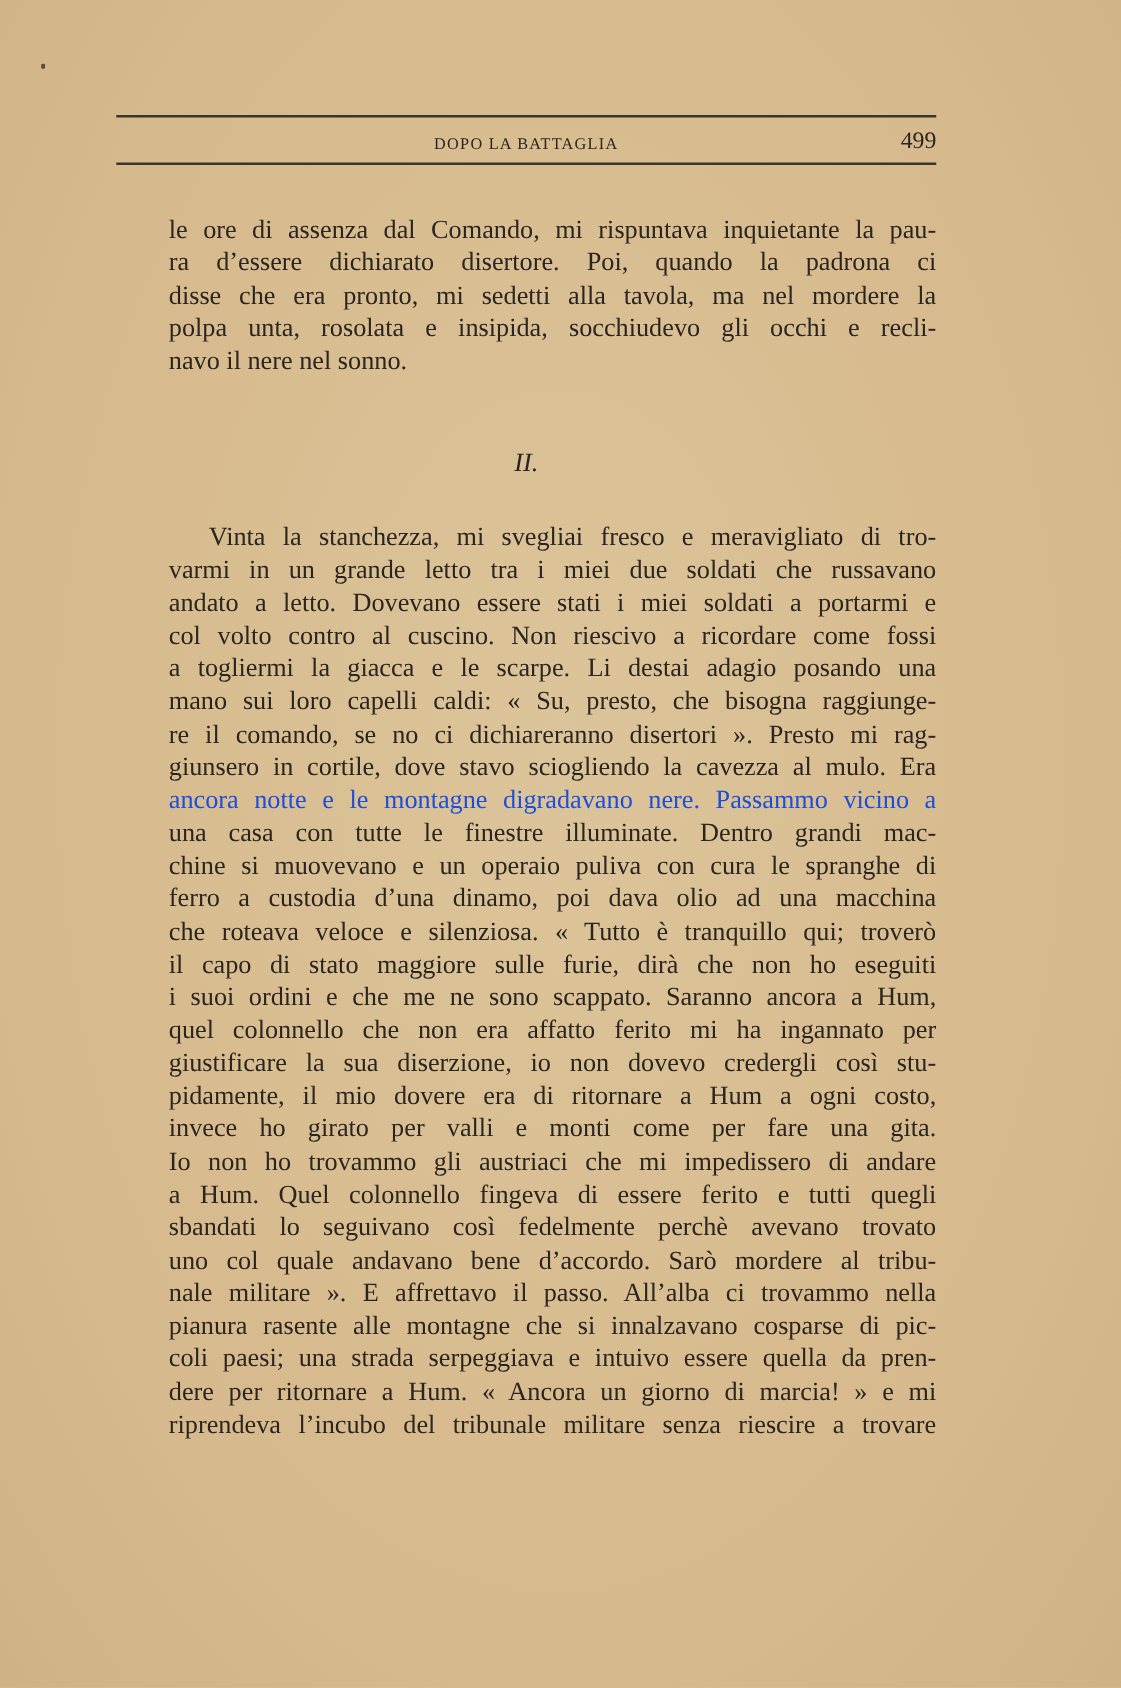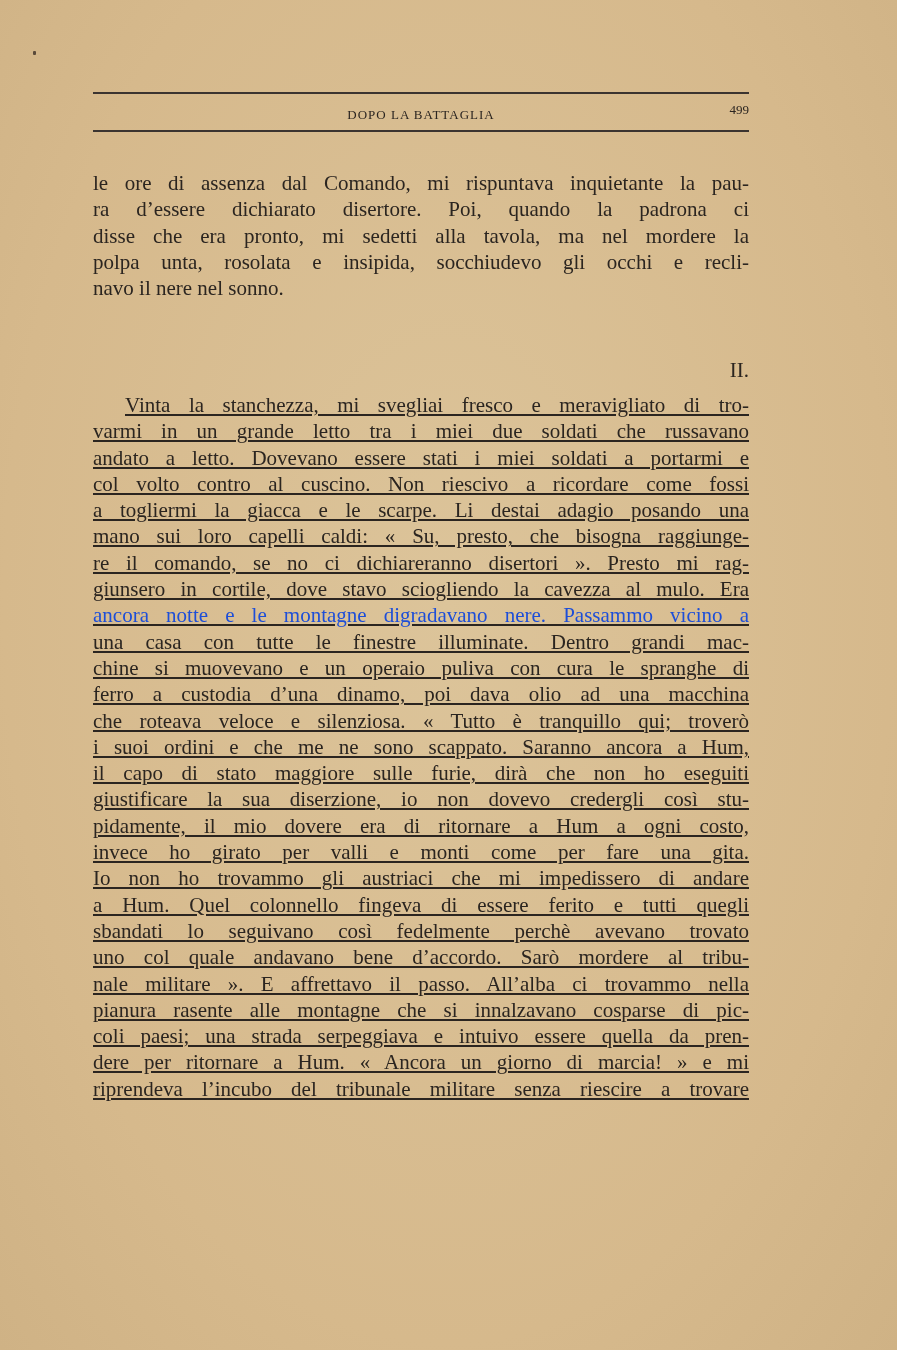"499" .page-number { font-size: 13px -> 19px }
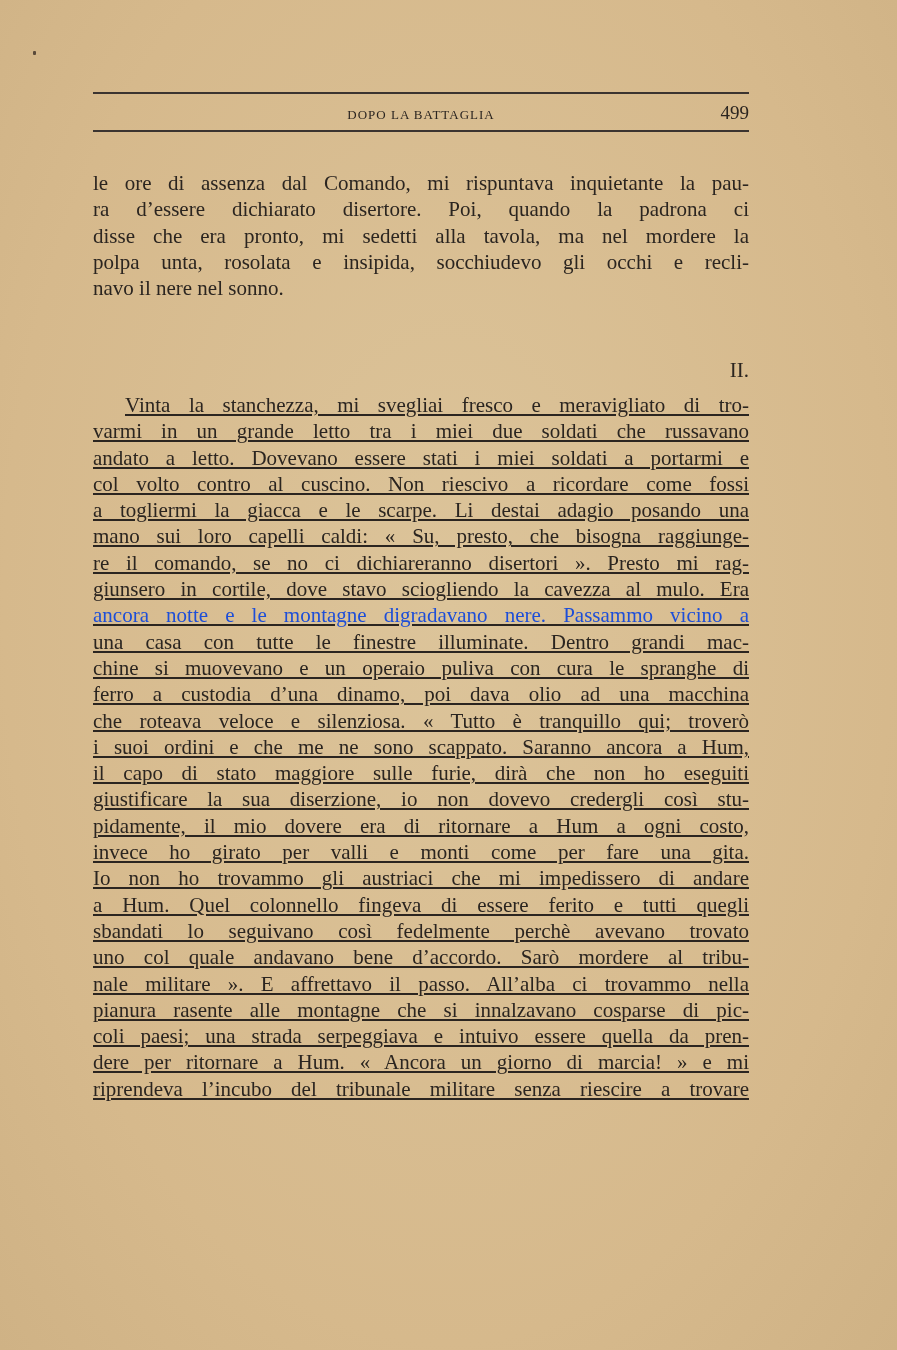"le ore di assenza dal" .line { margin-left: none -> 42px }
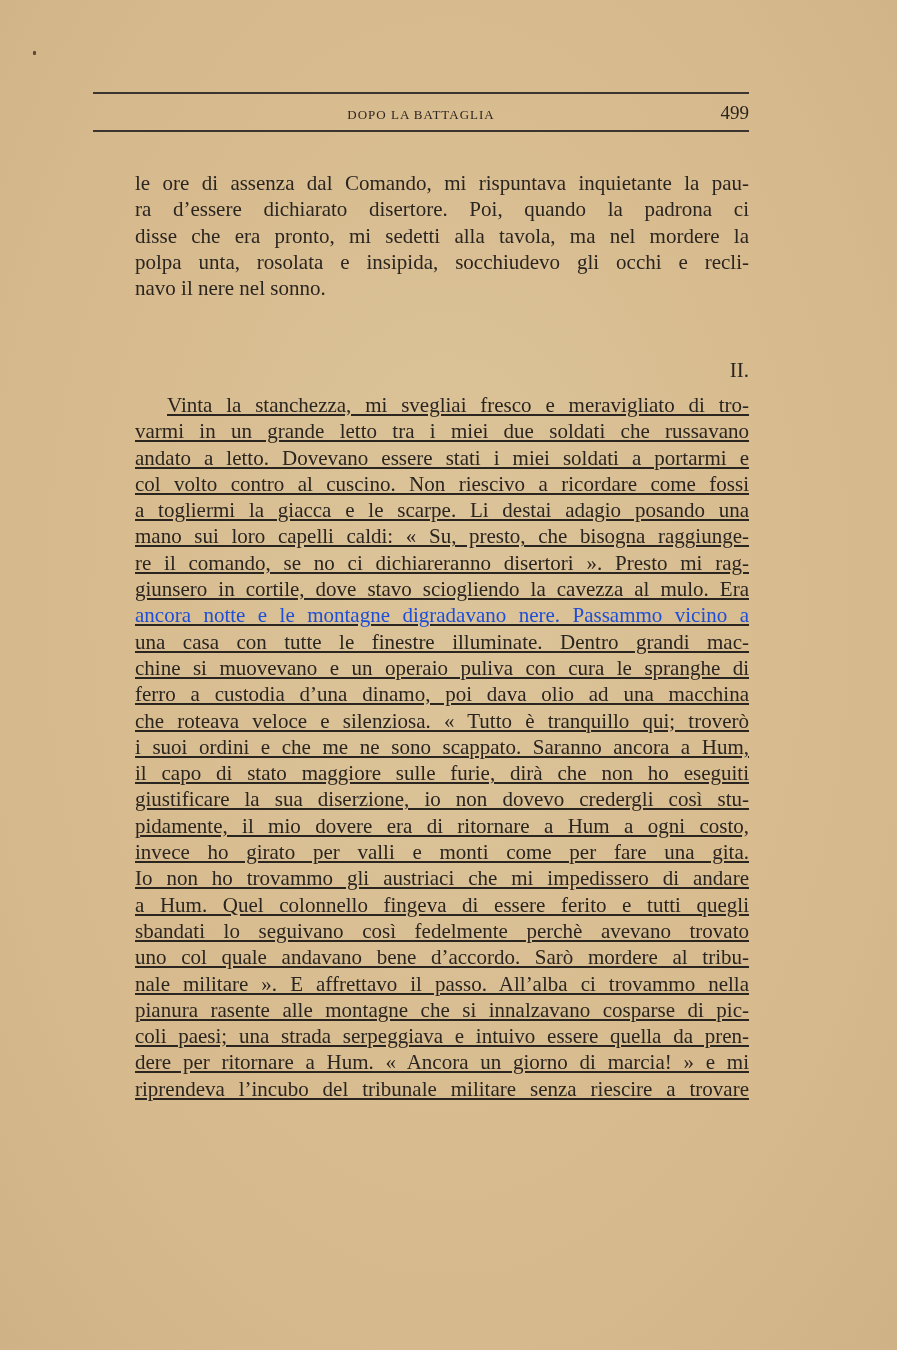"II." .section-number { font-style: none -> italic; text-align: right -> center }
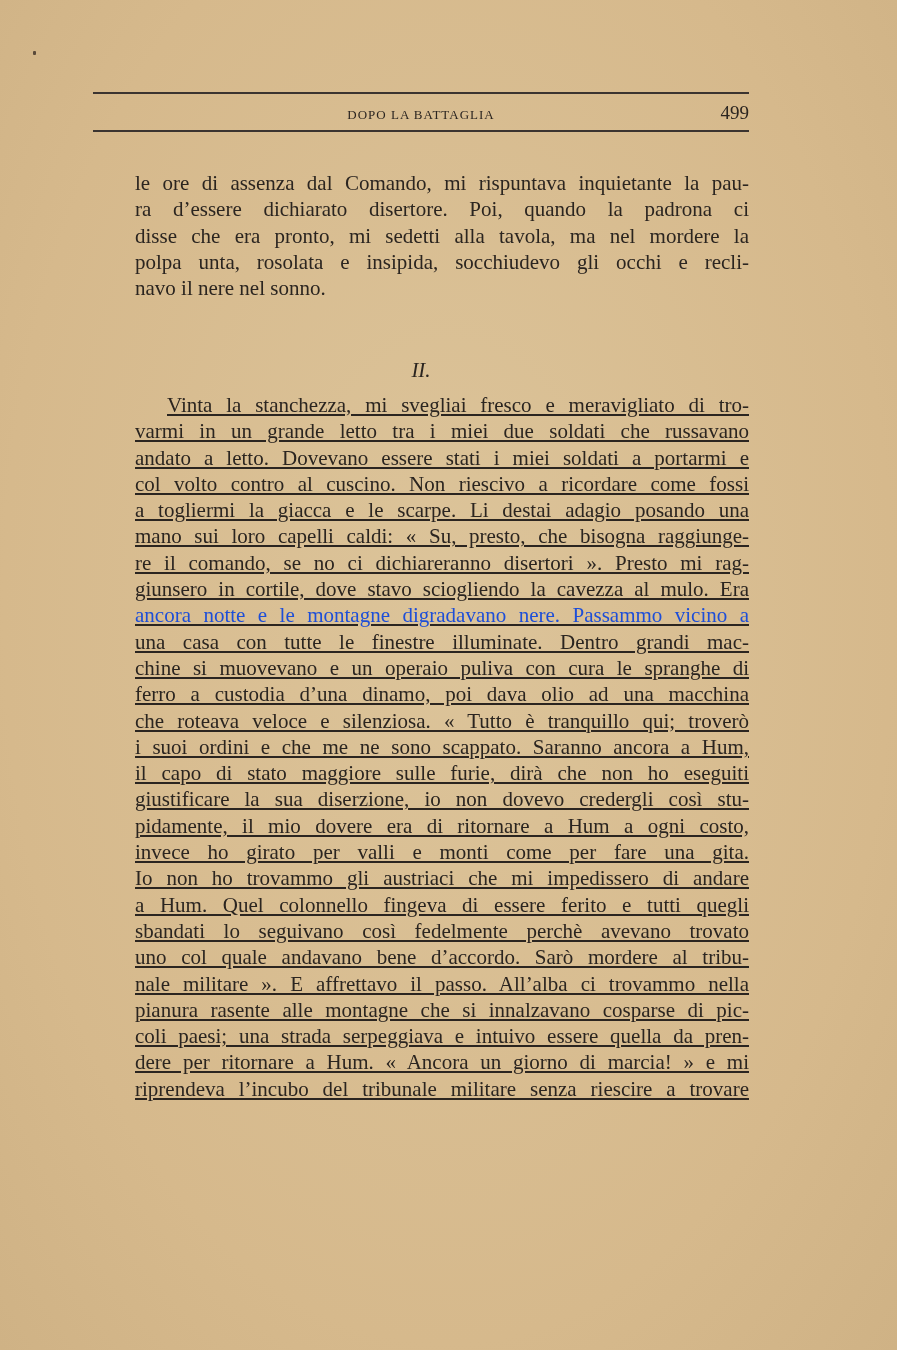"Vinta la stanchezza, mi svegliai" .block-2 { text-decoration: underline -> none; top: 392px -> 416px }
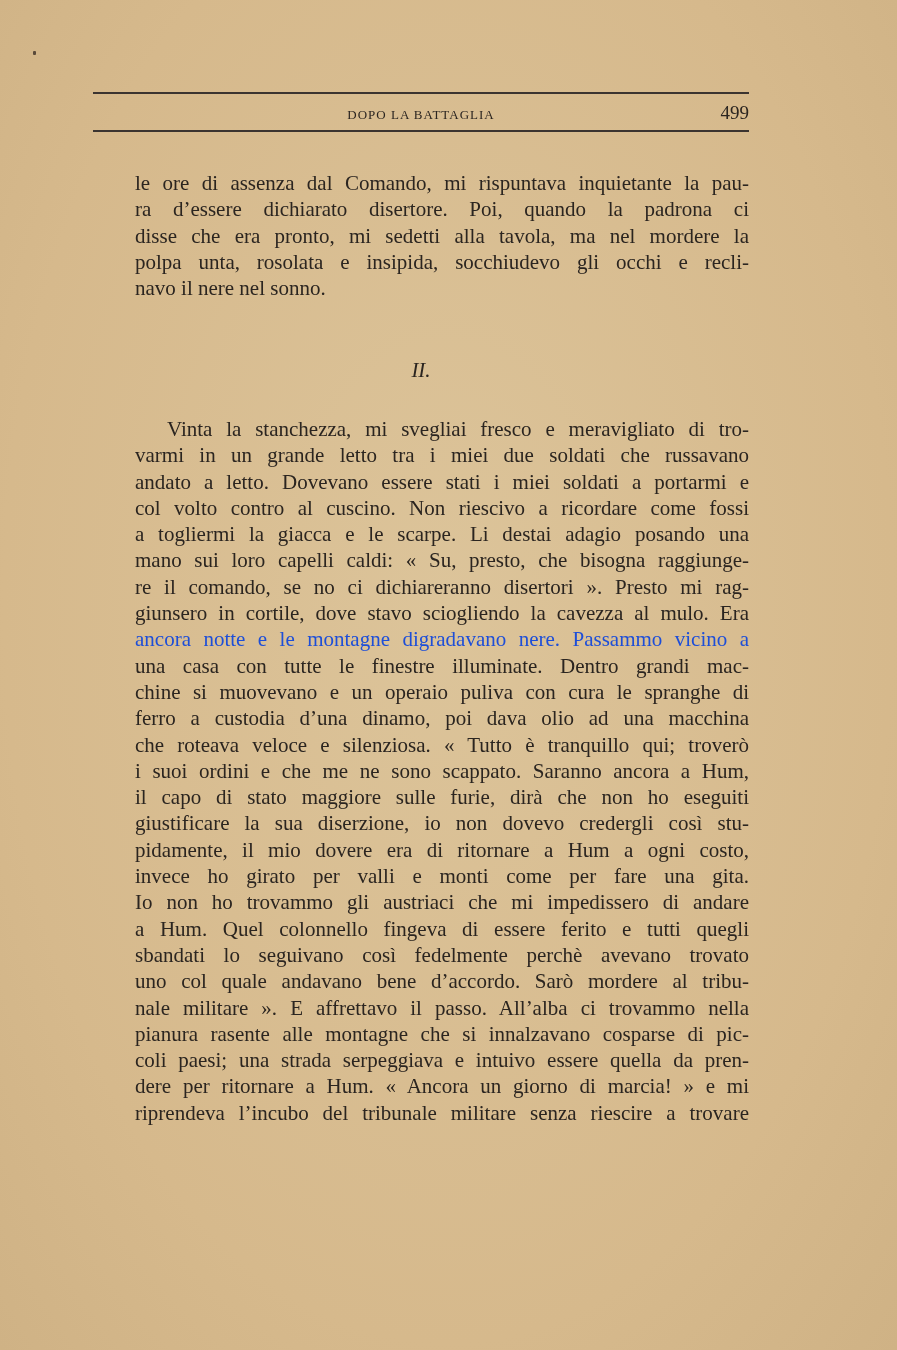"i suoi ordini e che" span.line { order: before "il capo di stato maggiore" -> after "il capo di stato maggiore" }
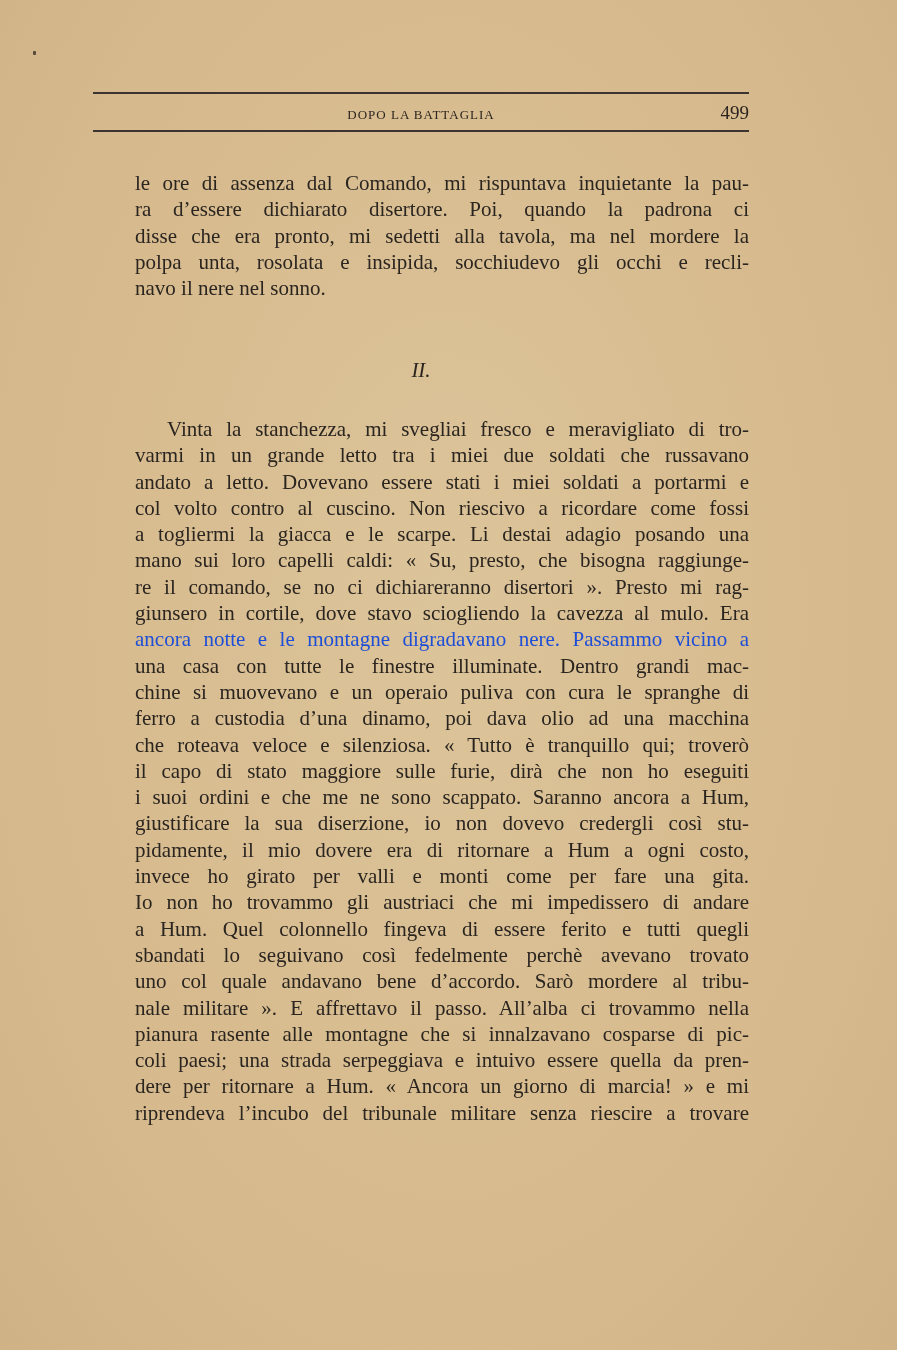"quel colonnello che non era" span.line { html: none -> <span>quel colonnello che non era affatto ferito mi ha ingannato per</span> }
